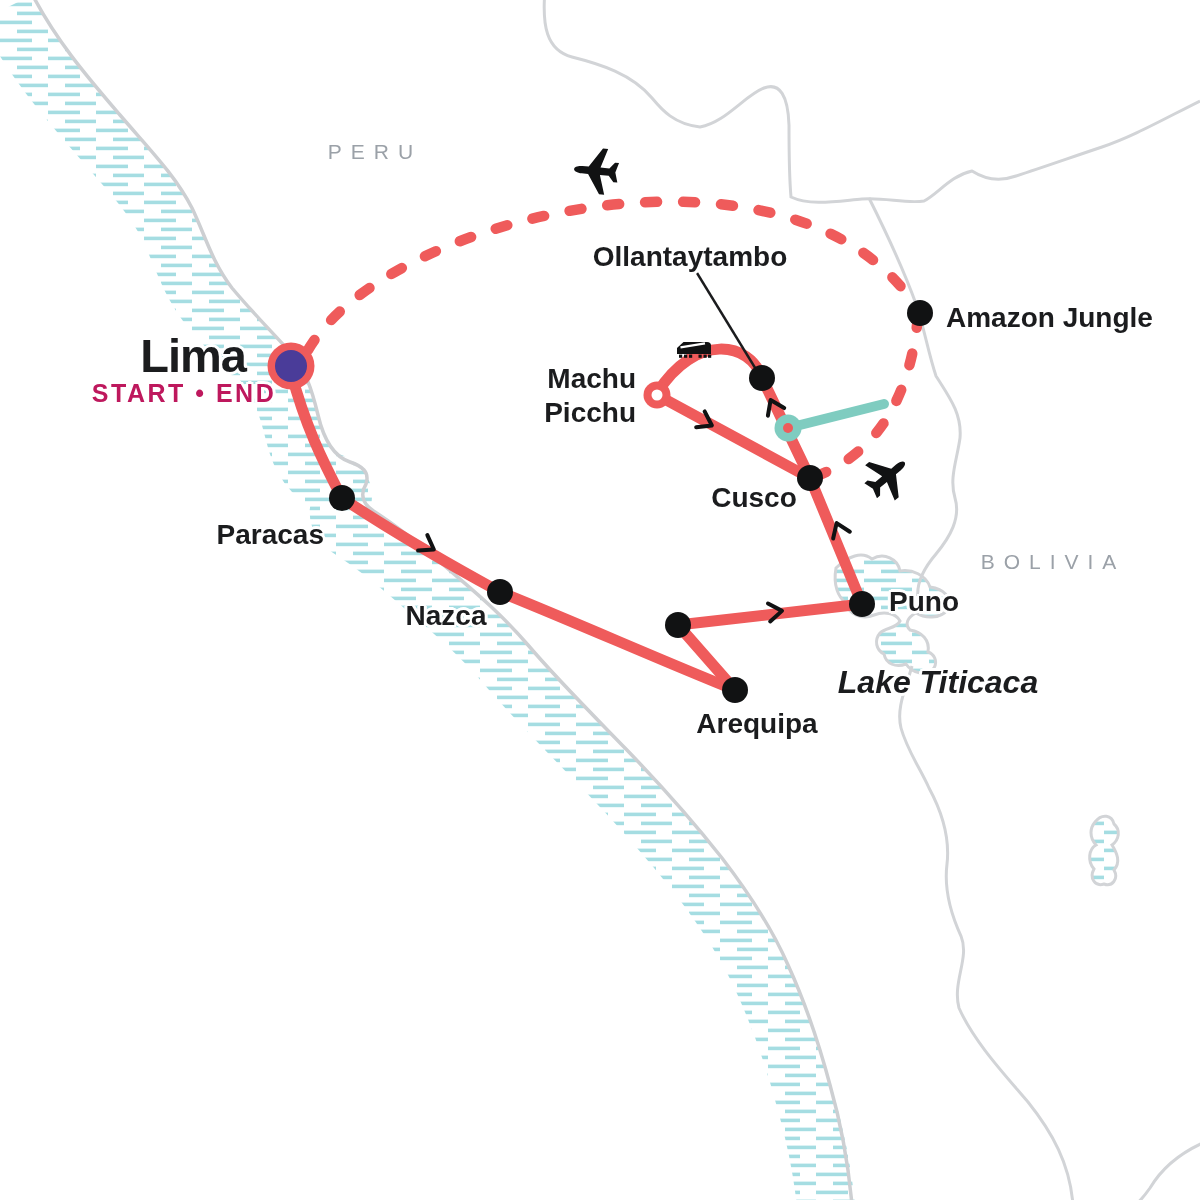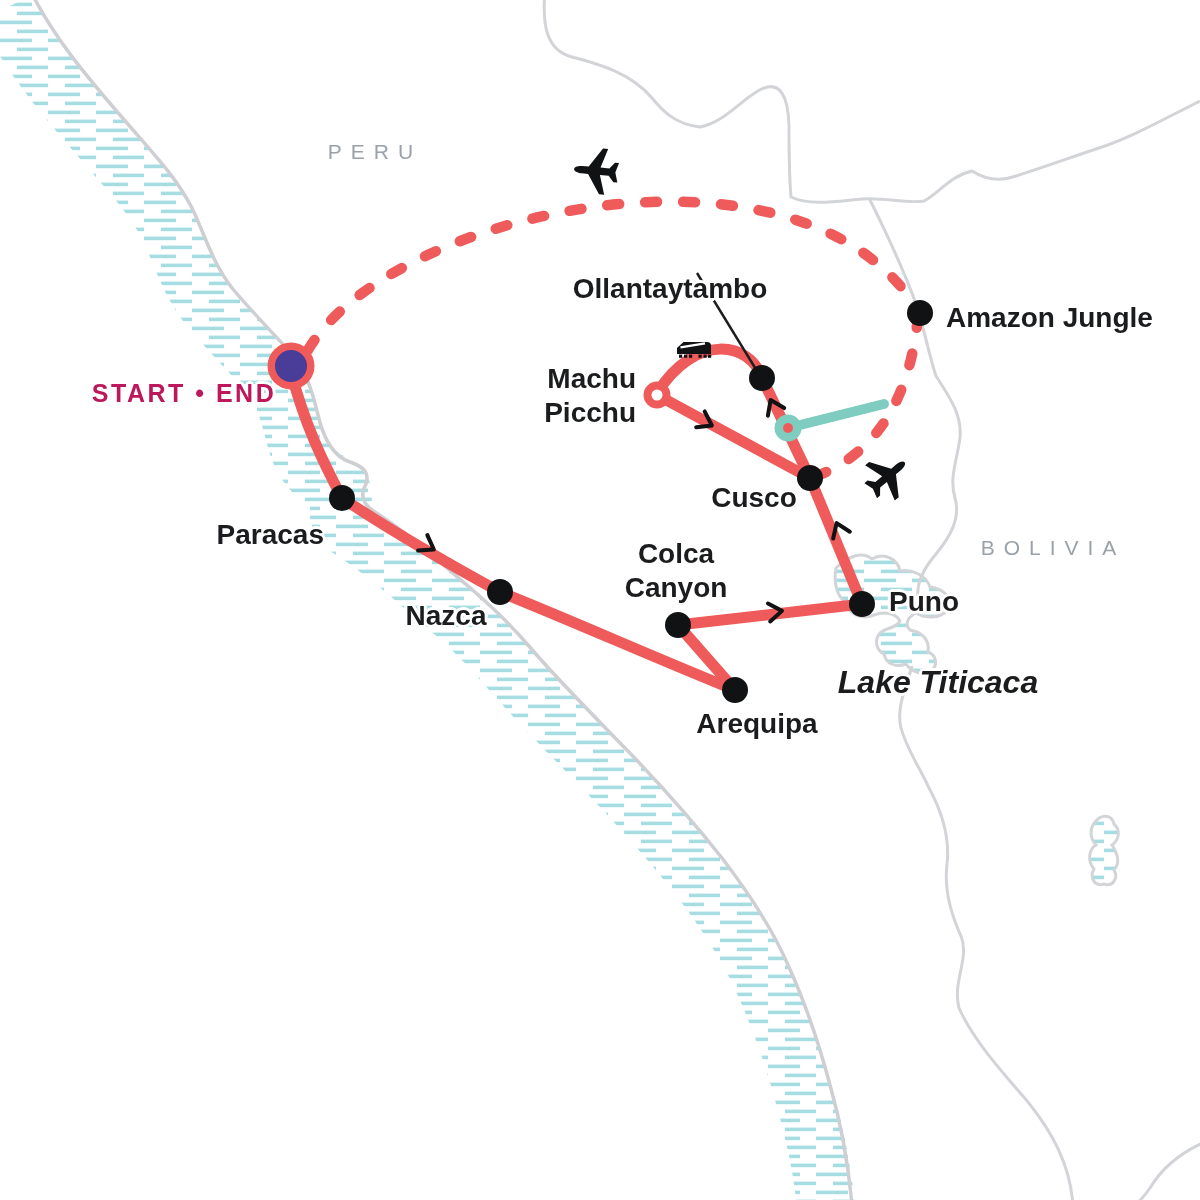"Ollantaytambo" div.lbl { left: 670px -> 690px; margin-top: 32px -> none }
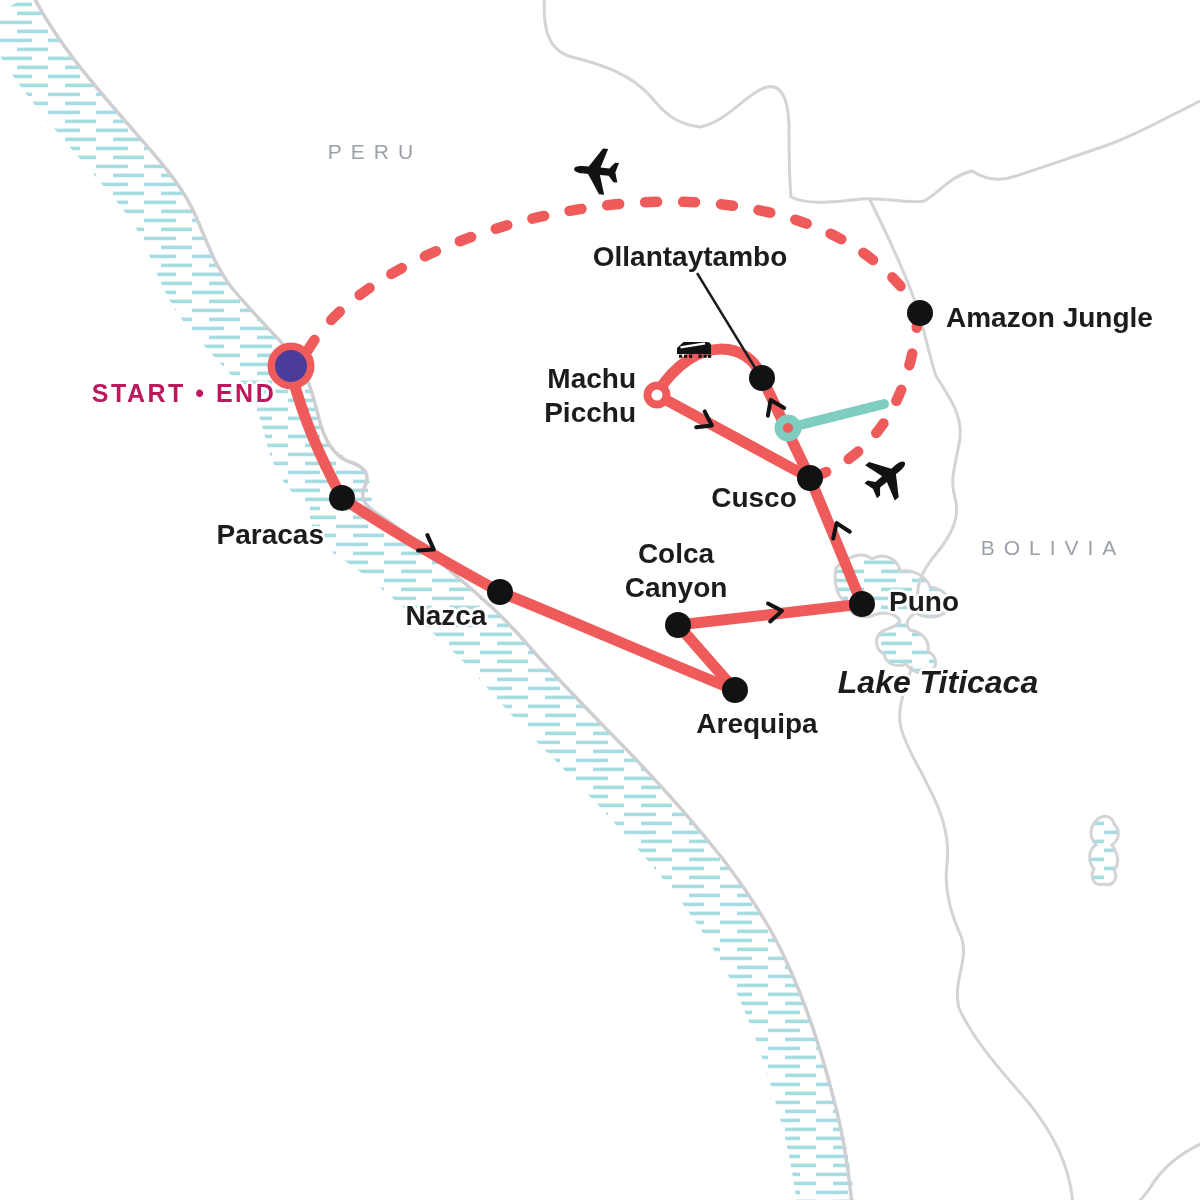"Lima" div.lbl { html: none -> <div>Lima</div> }
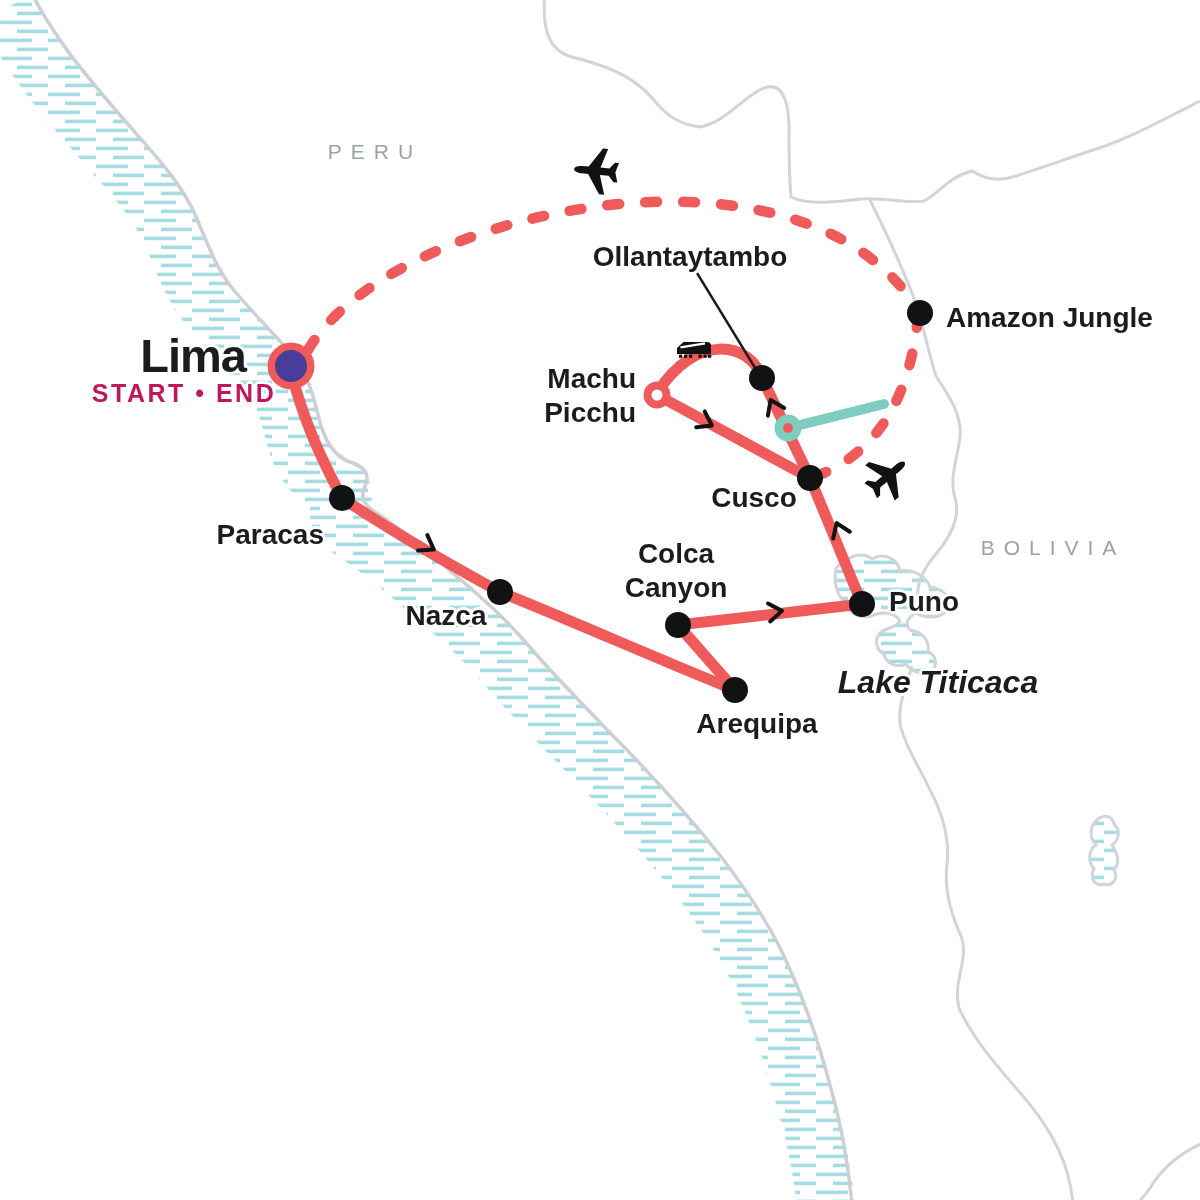"Colca" div.lbl { html: <div>Colca Canyon</div> -> none }
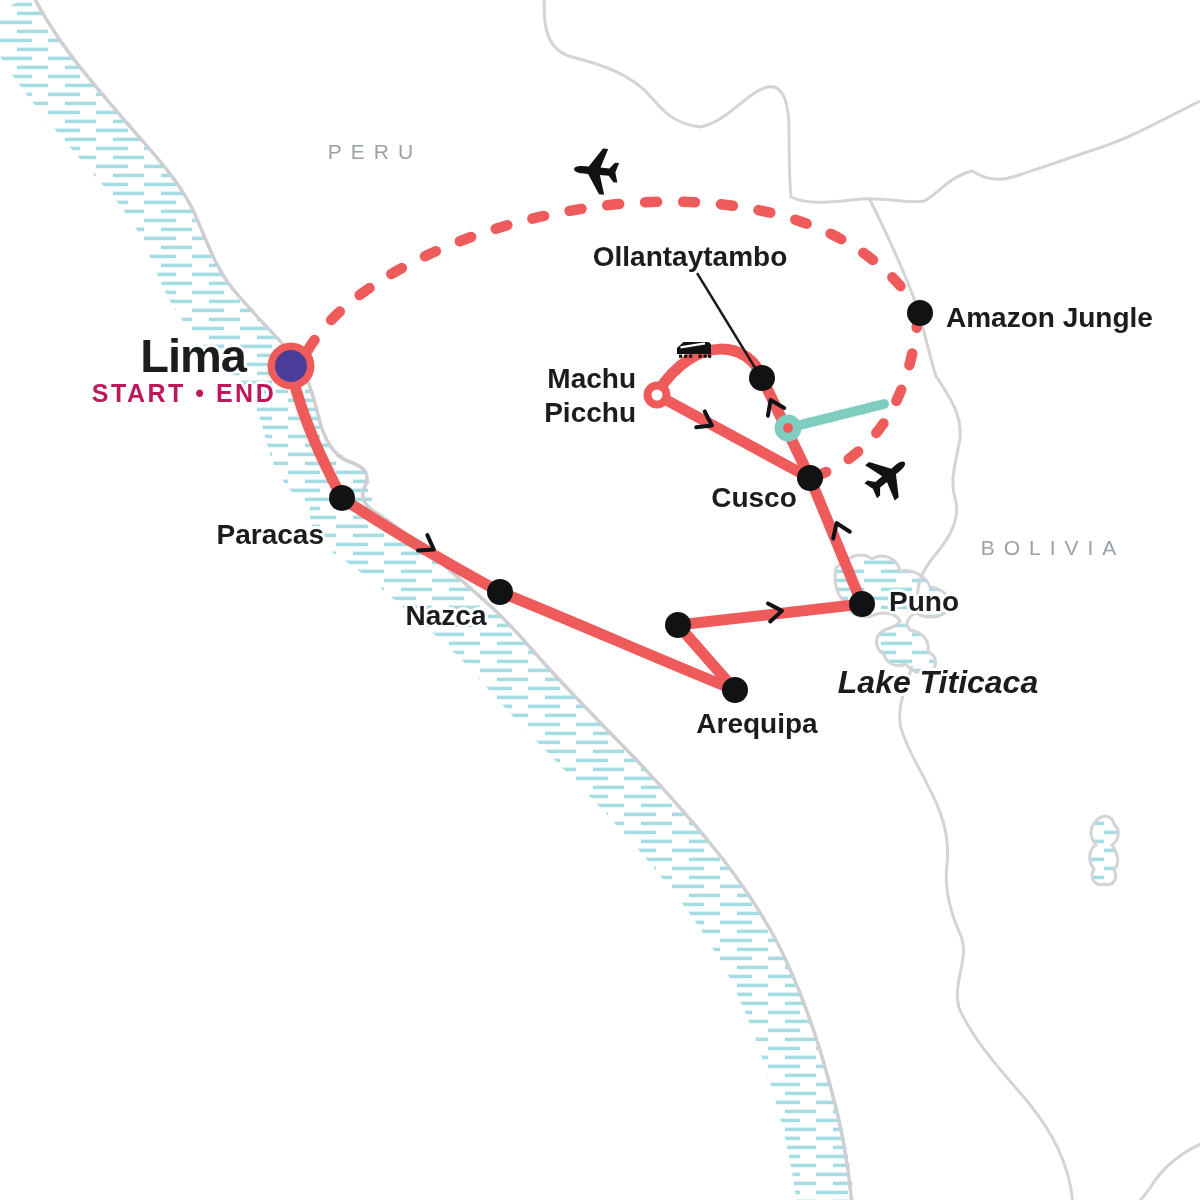"BOLIVIA" div.lbl { top: 548px -> 562px }
